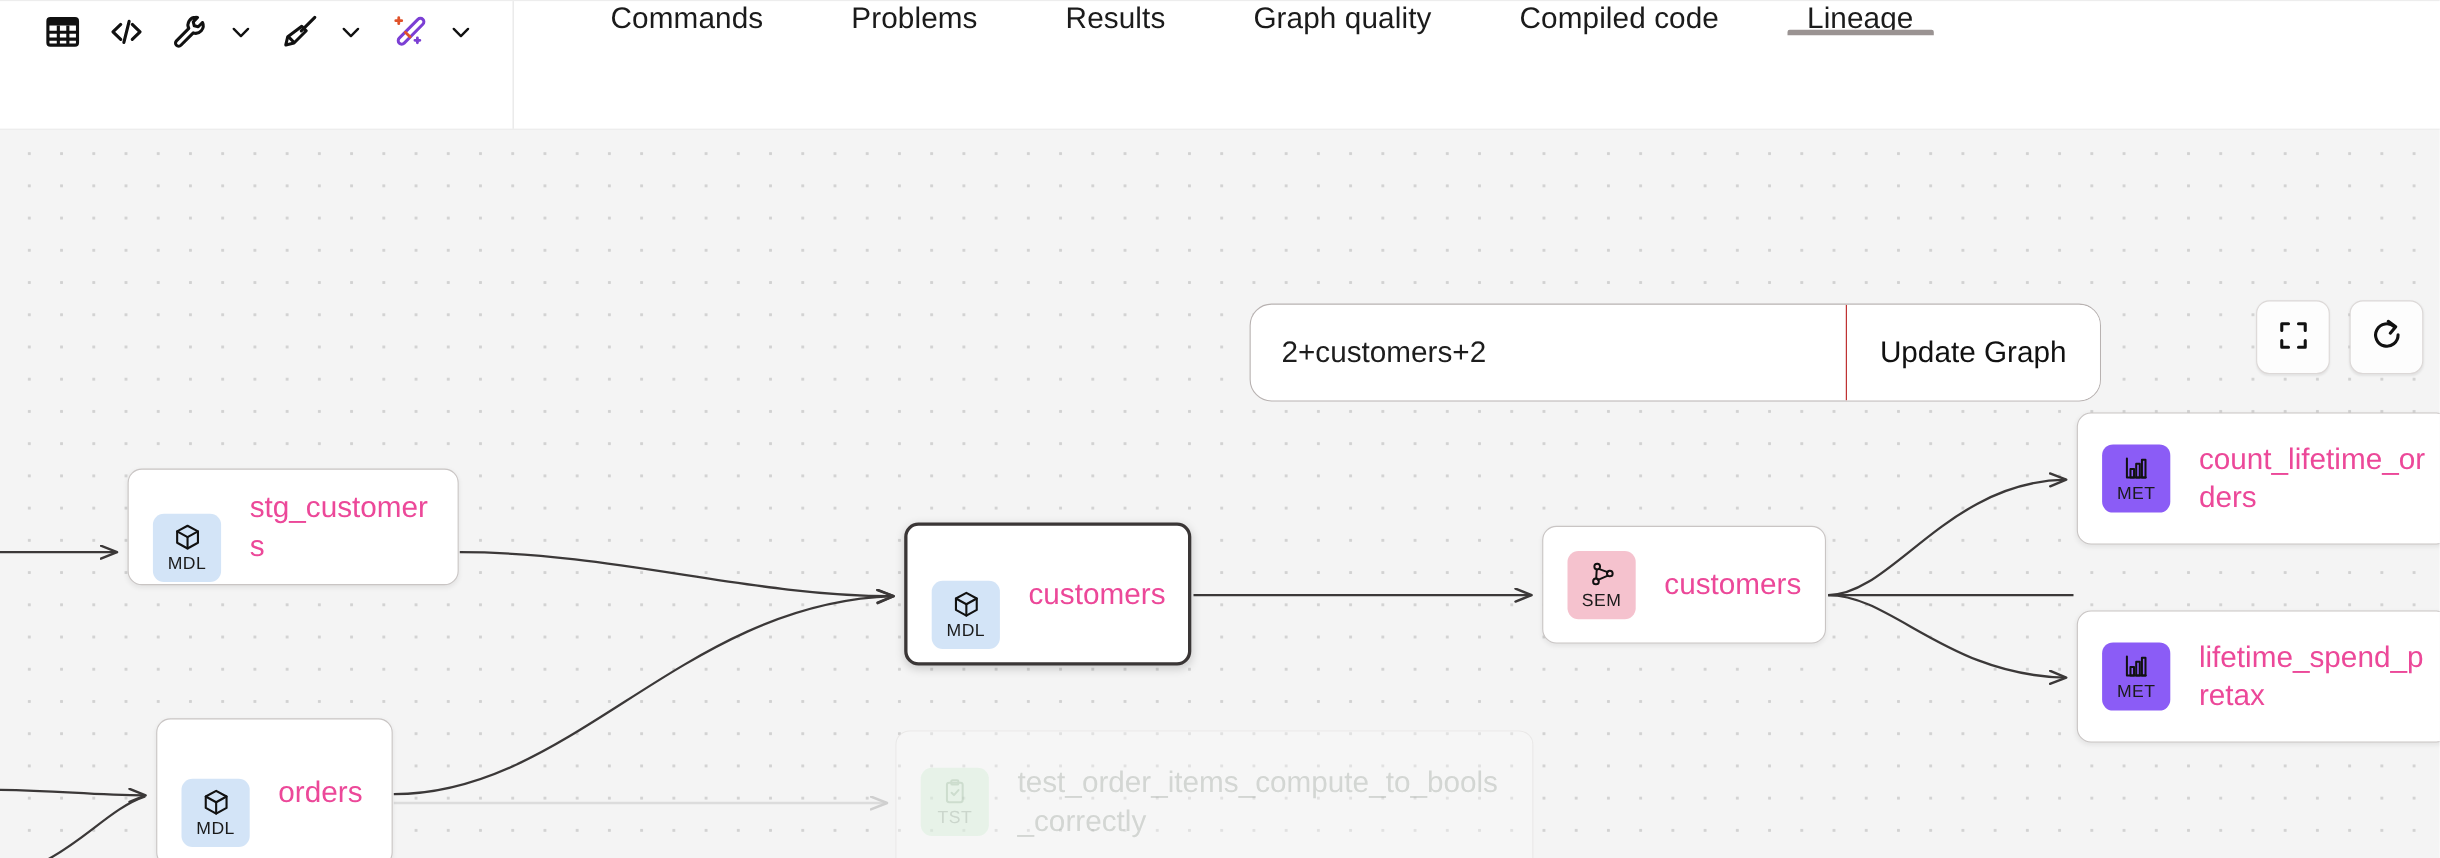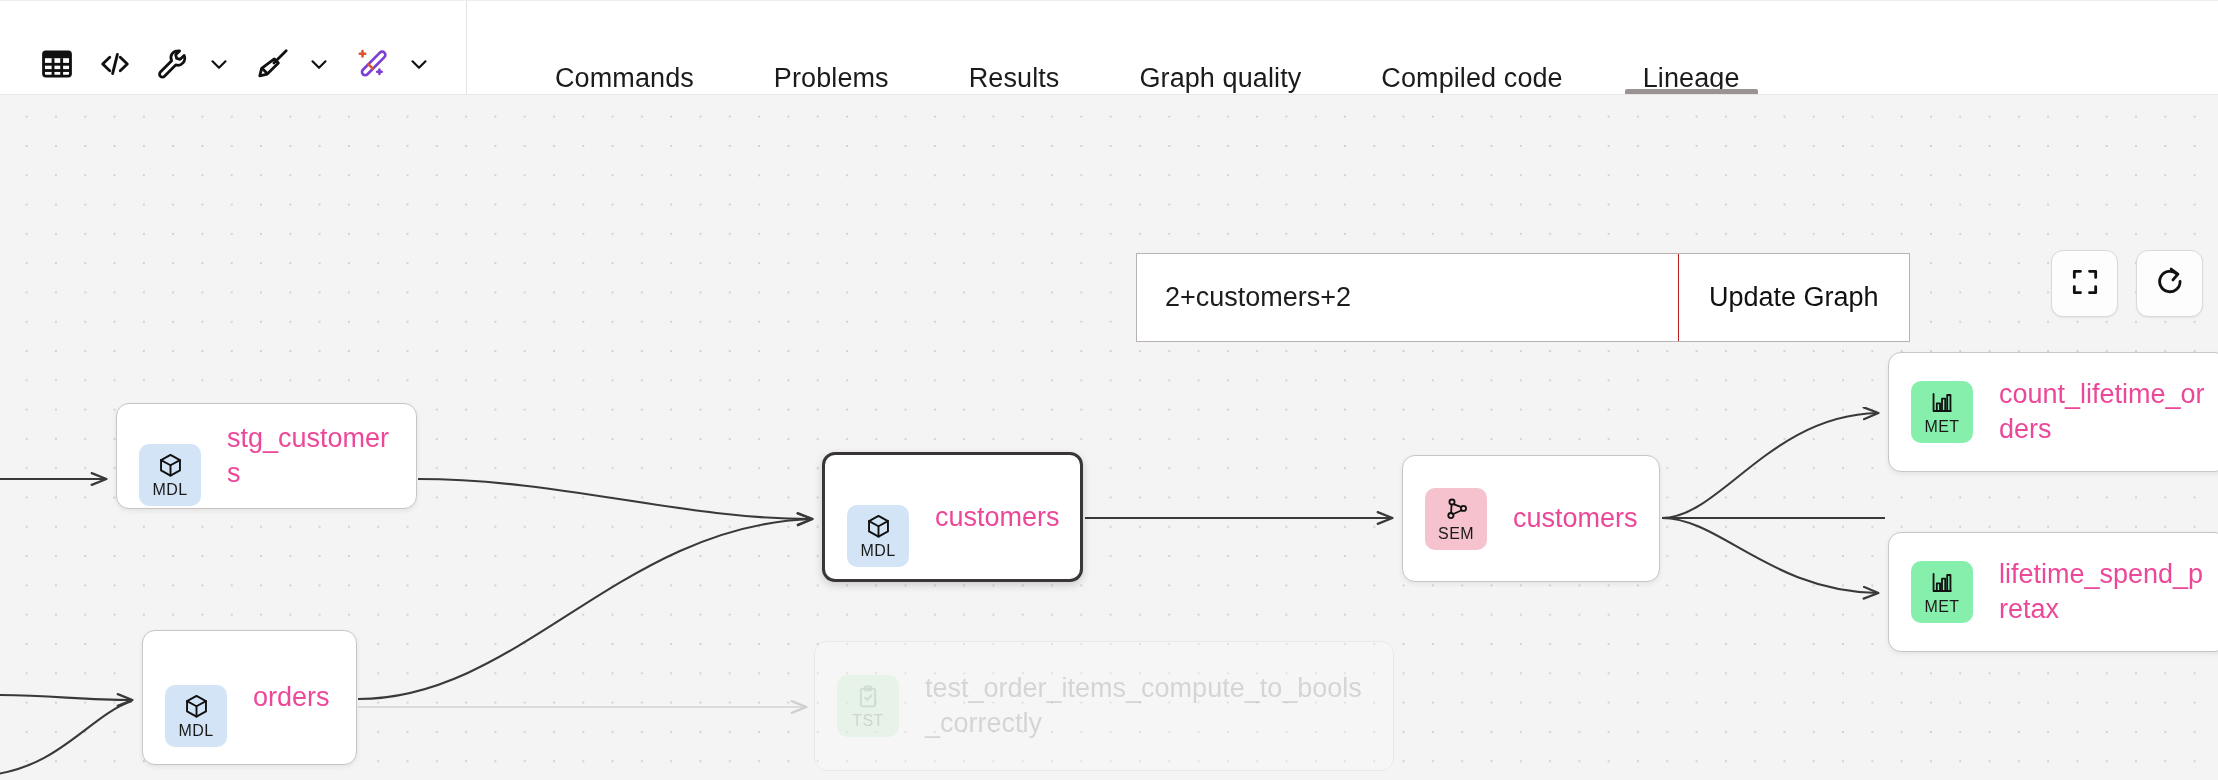"Commands" .toolbar { align-items: flex-end -> flex-start; height: 95px -> 118px }
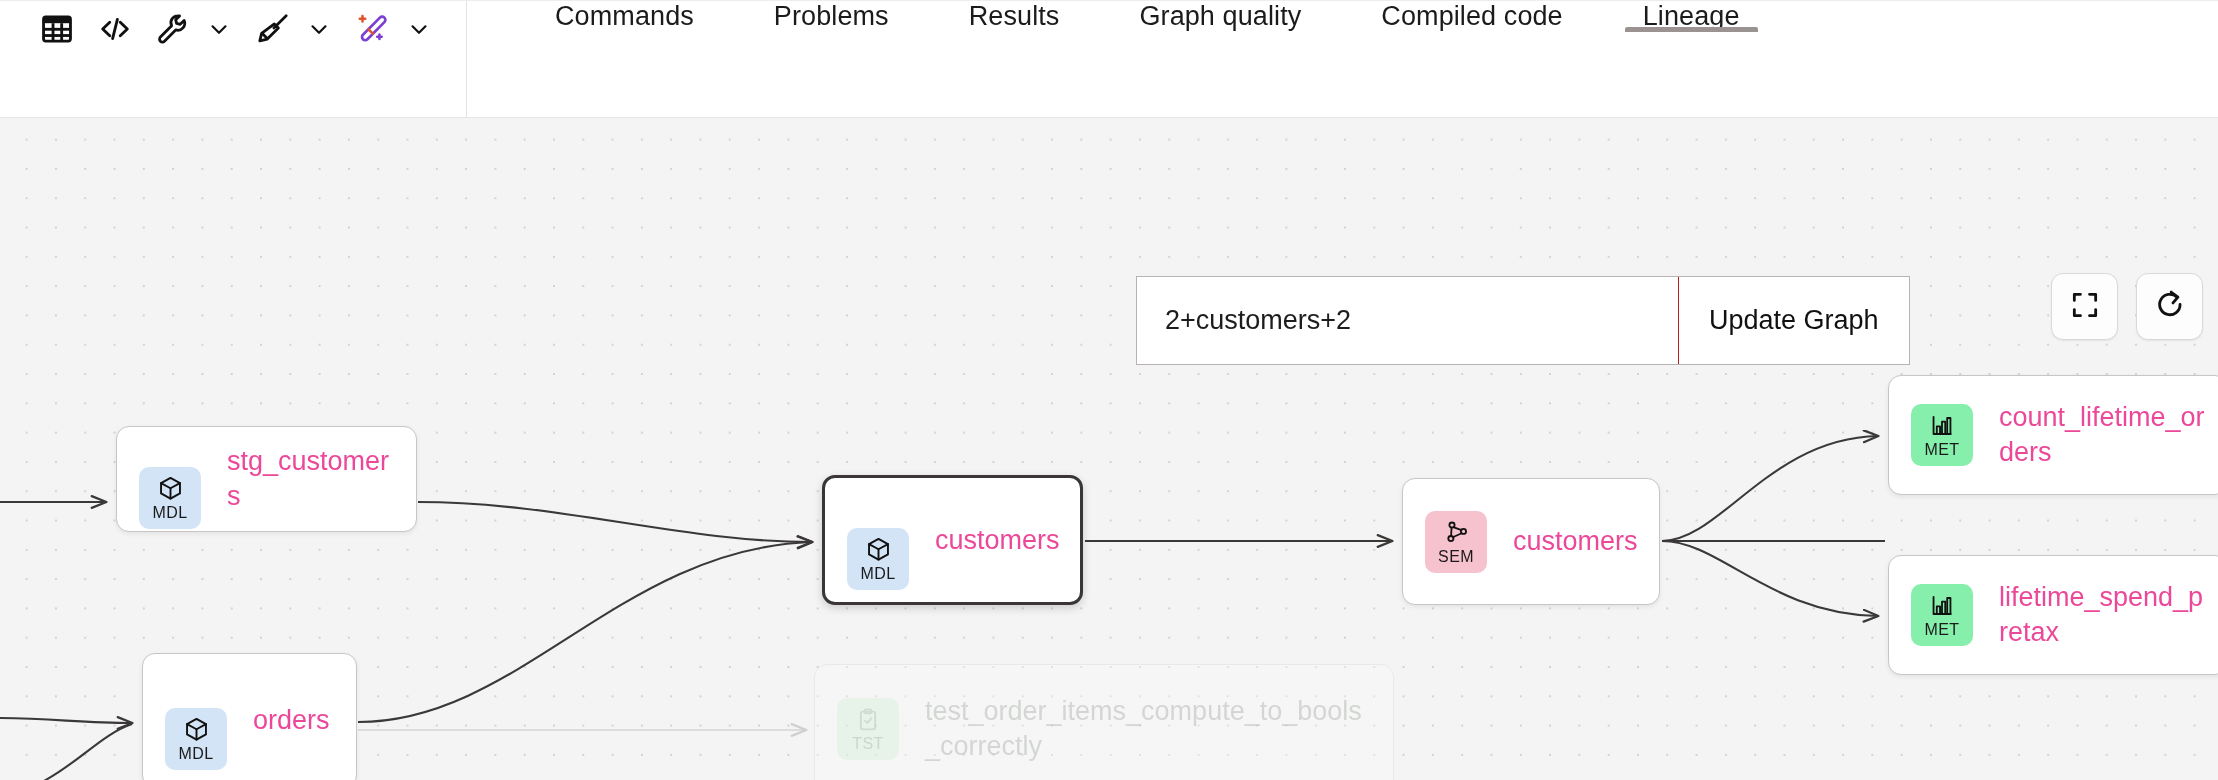"2+customers+2" .graph-control { border-radius: 0 -> 20px }
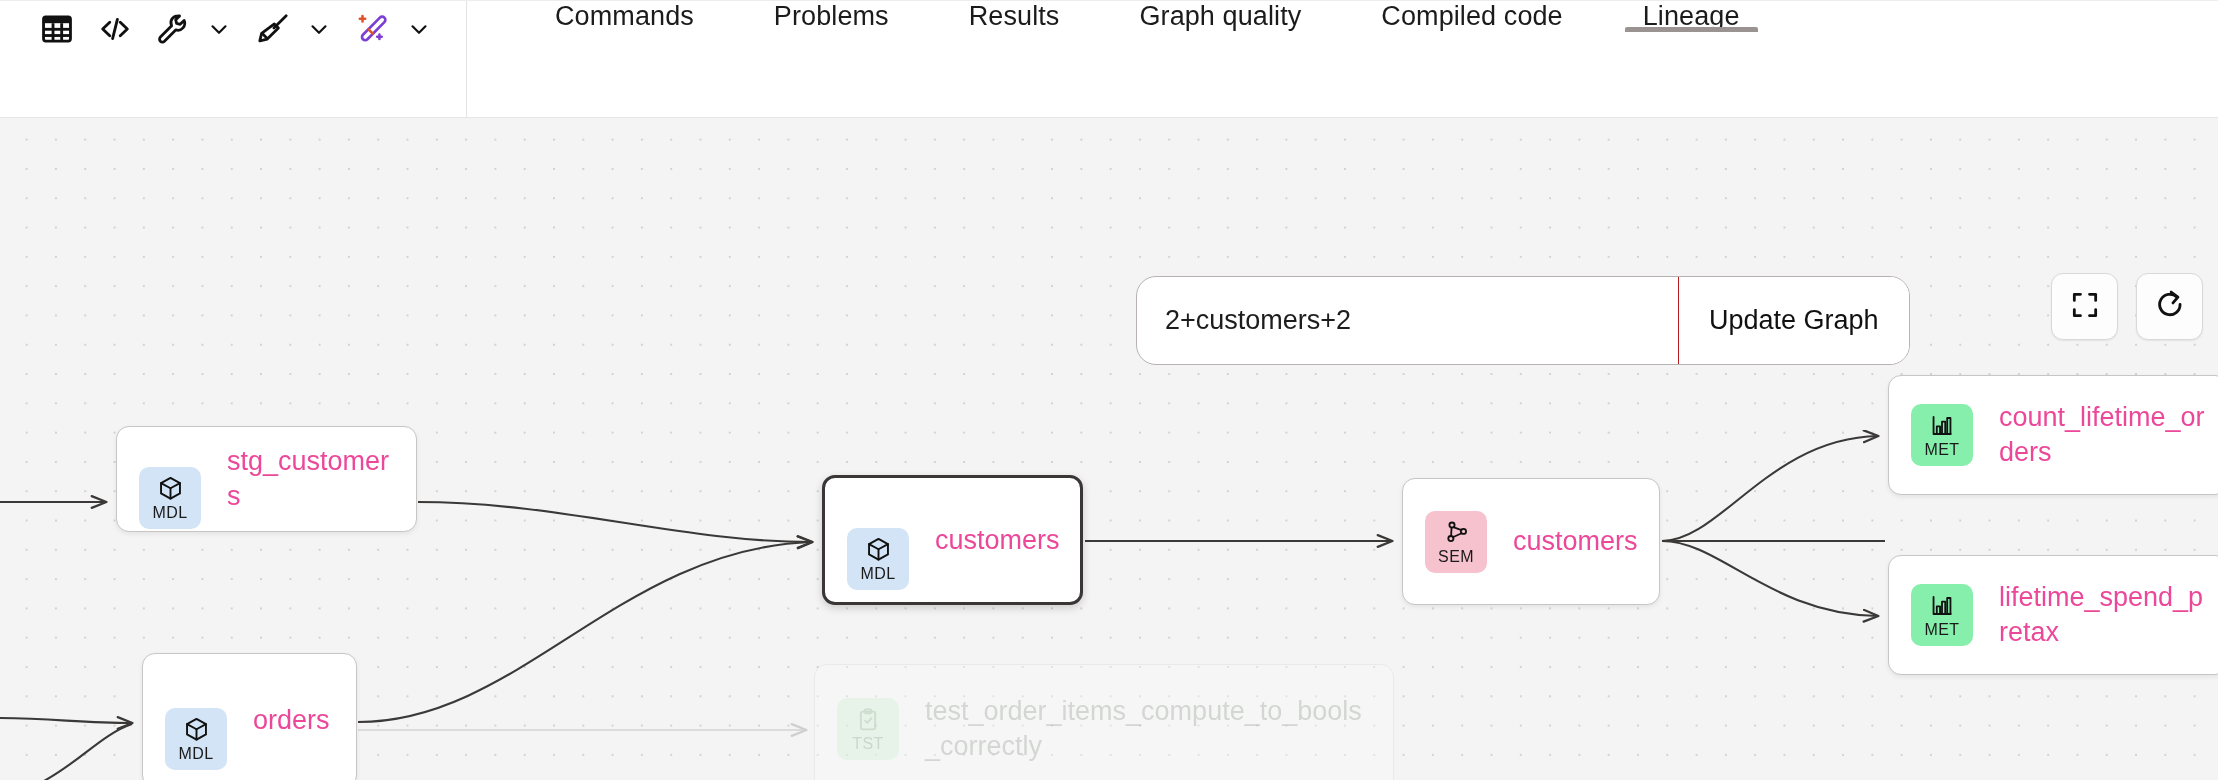"MET" .badge-met { background: #86efac -> #8b5cf6 }
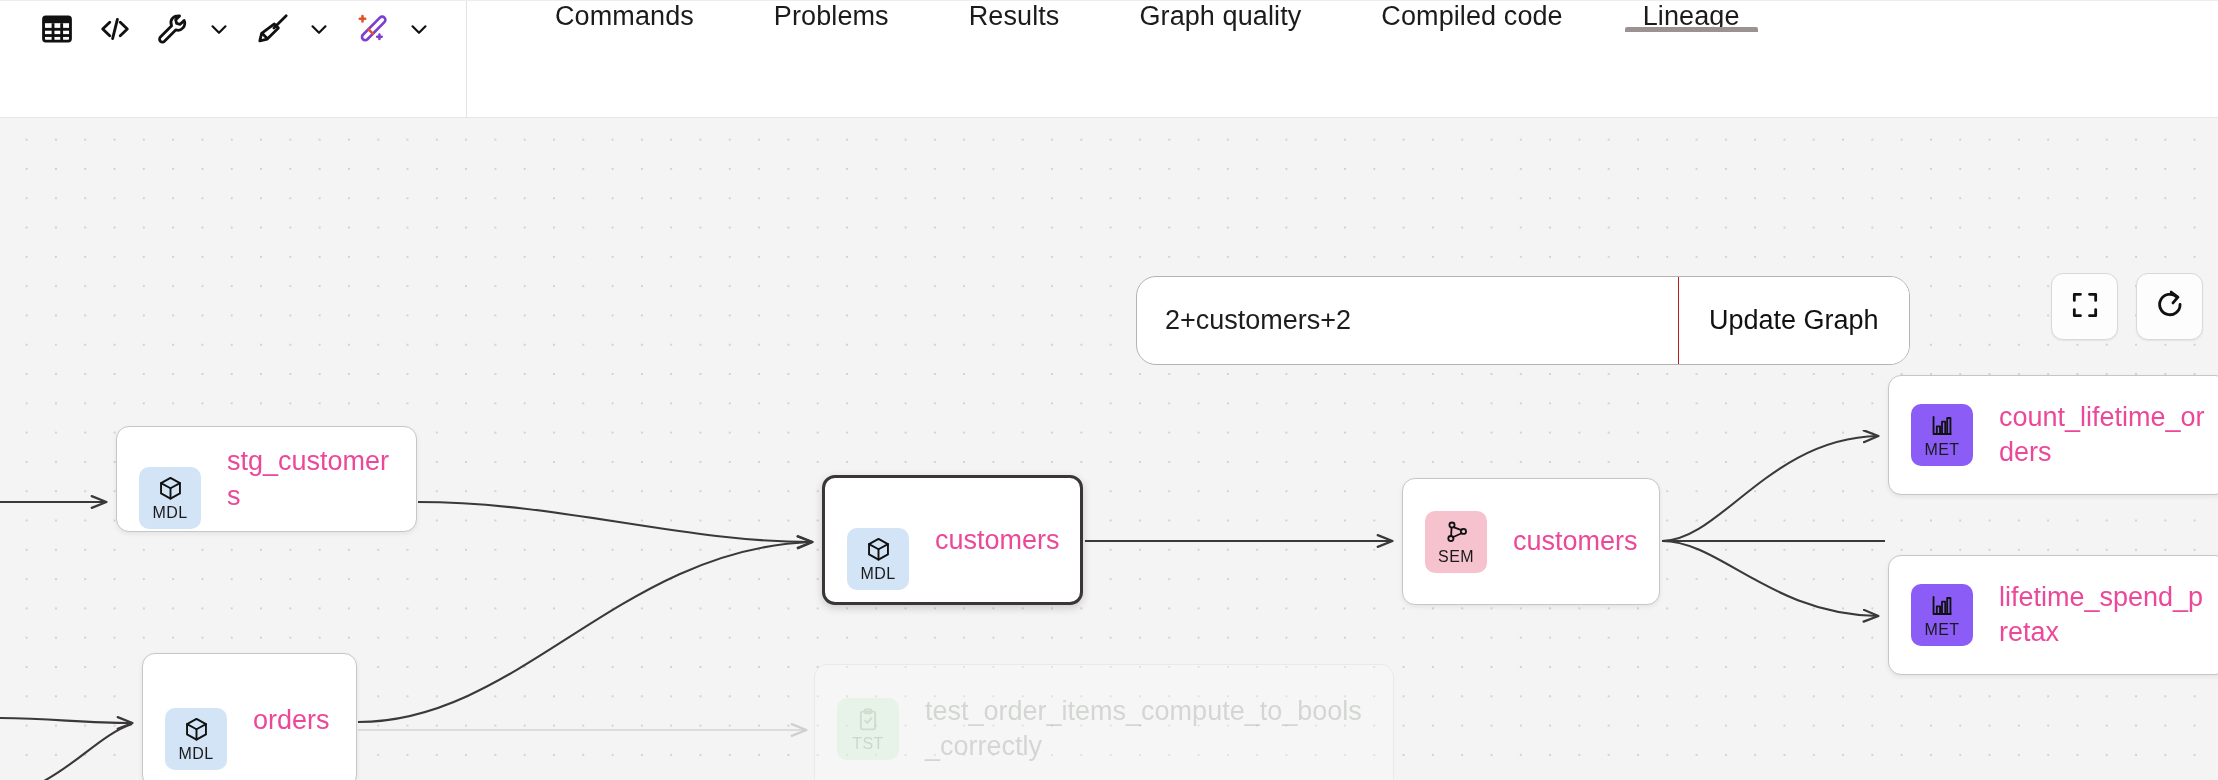"SEM" div.node { height: 127px -> 107px }
